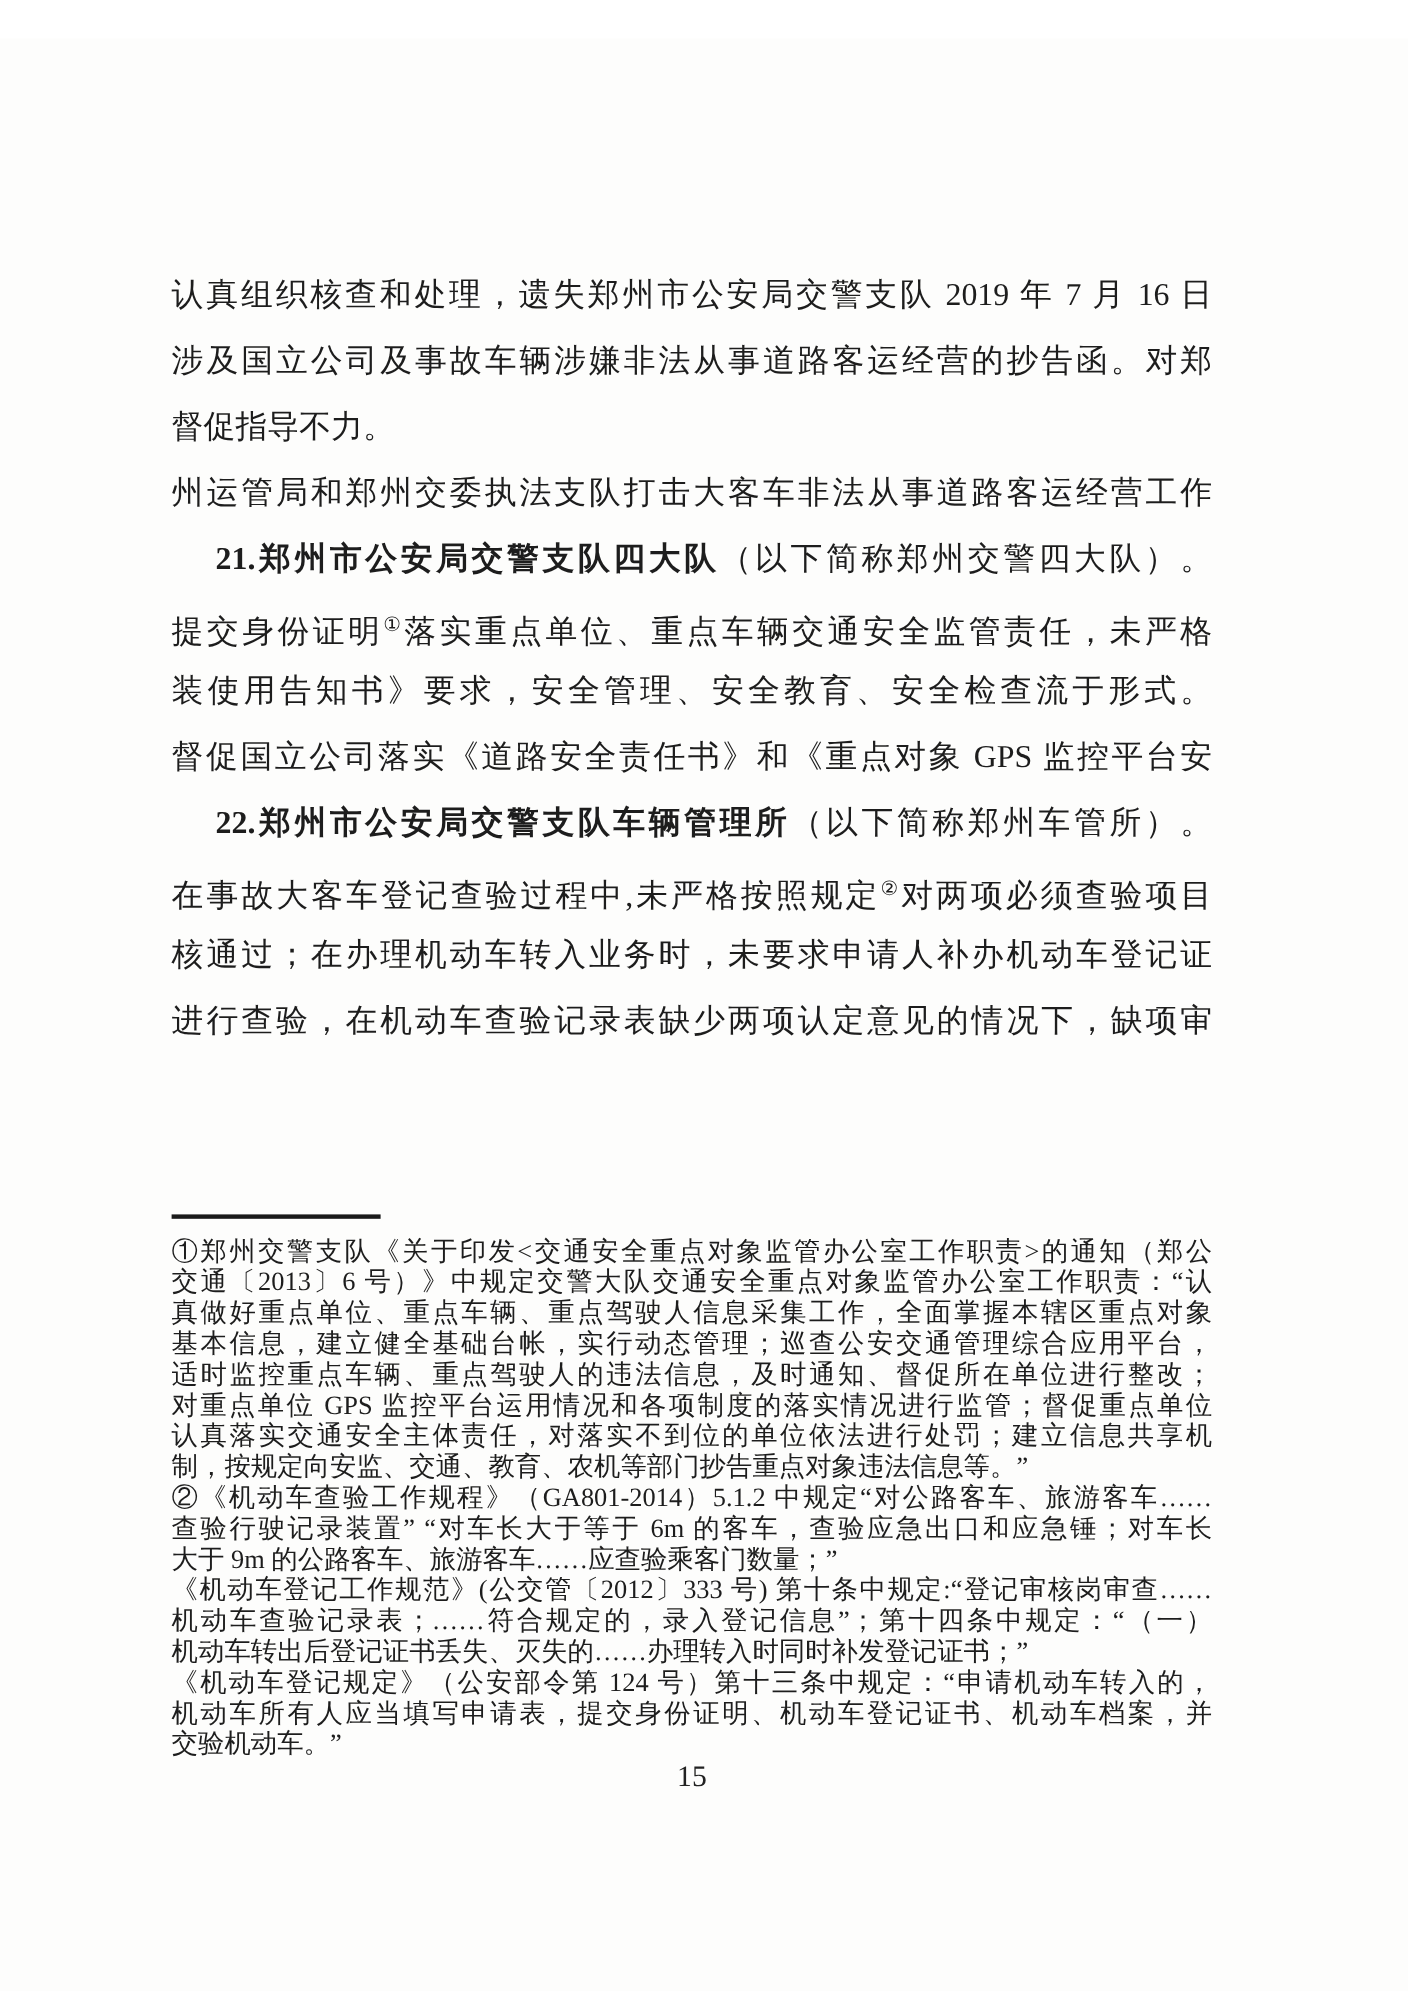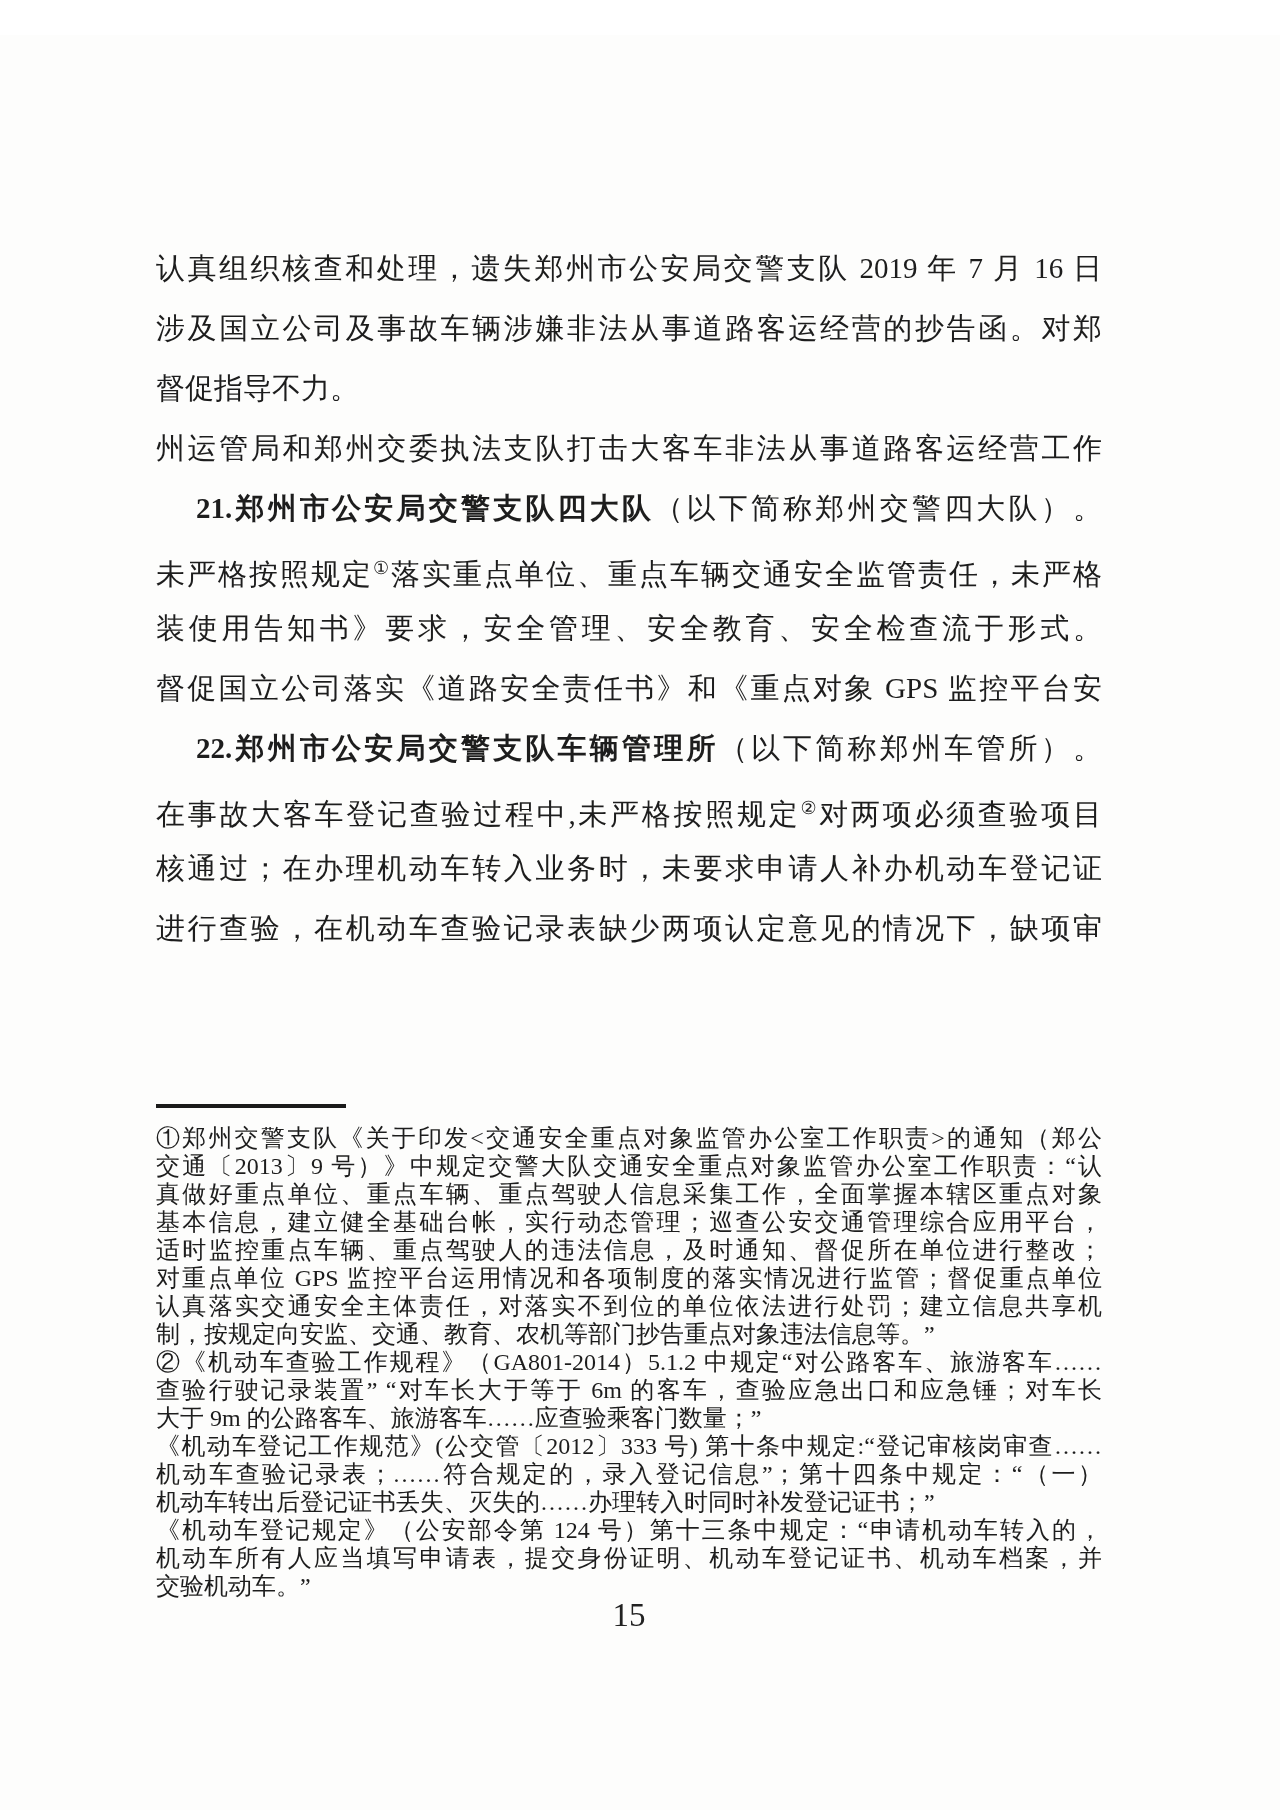"未严格按照规定" span { text: 未严格按照规定 -> 提交身份证明 }
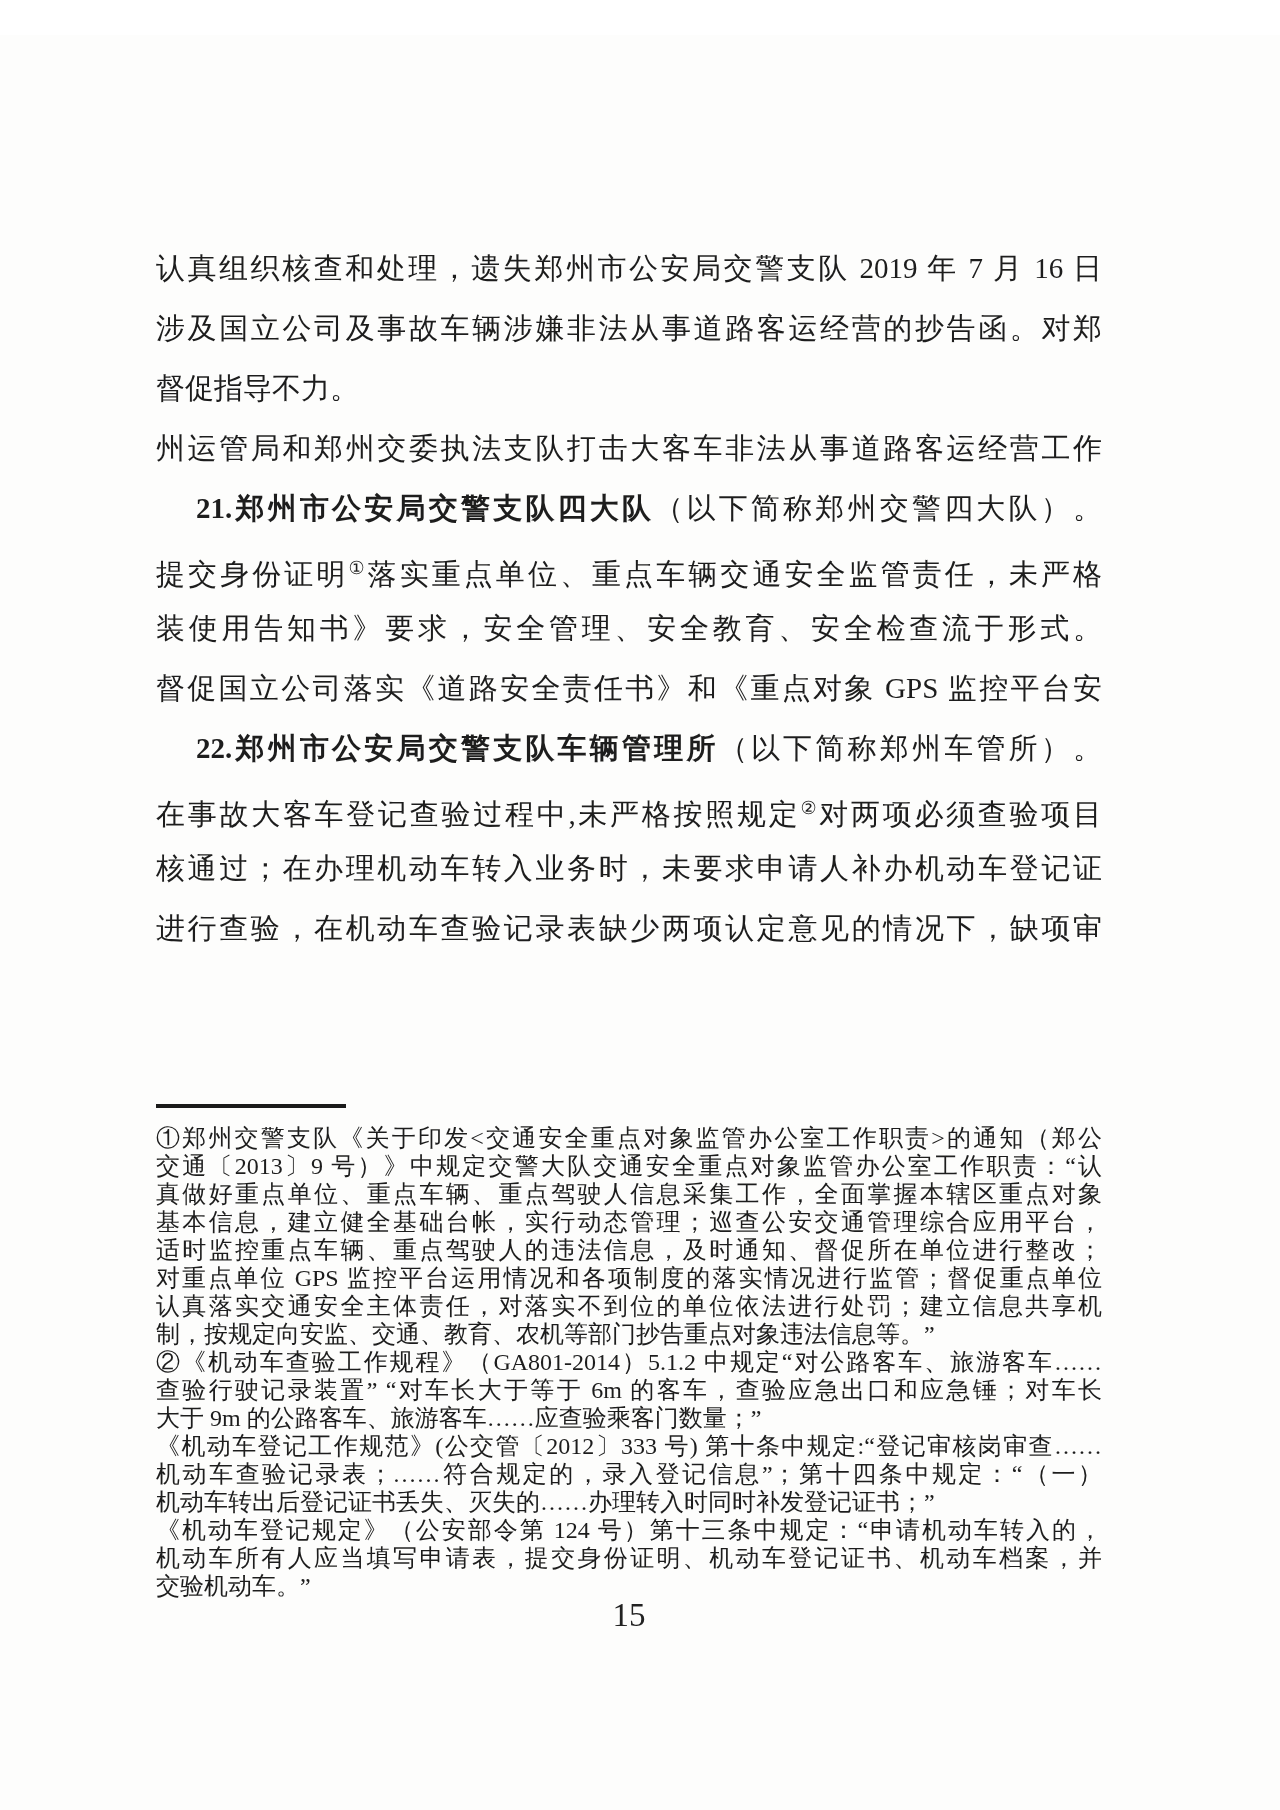"交通〔2013〕9 号）》中规定交警大队交通安全重点对象监管办公室工作职责：“认" span { text: 9 -> 6 }
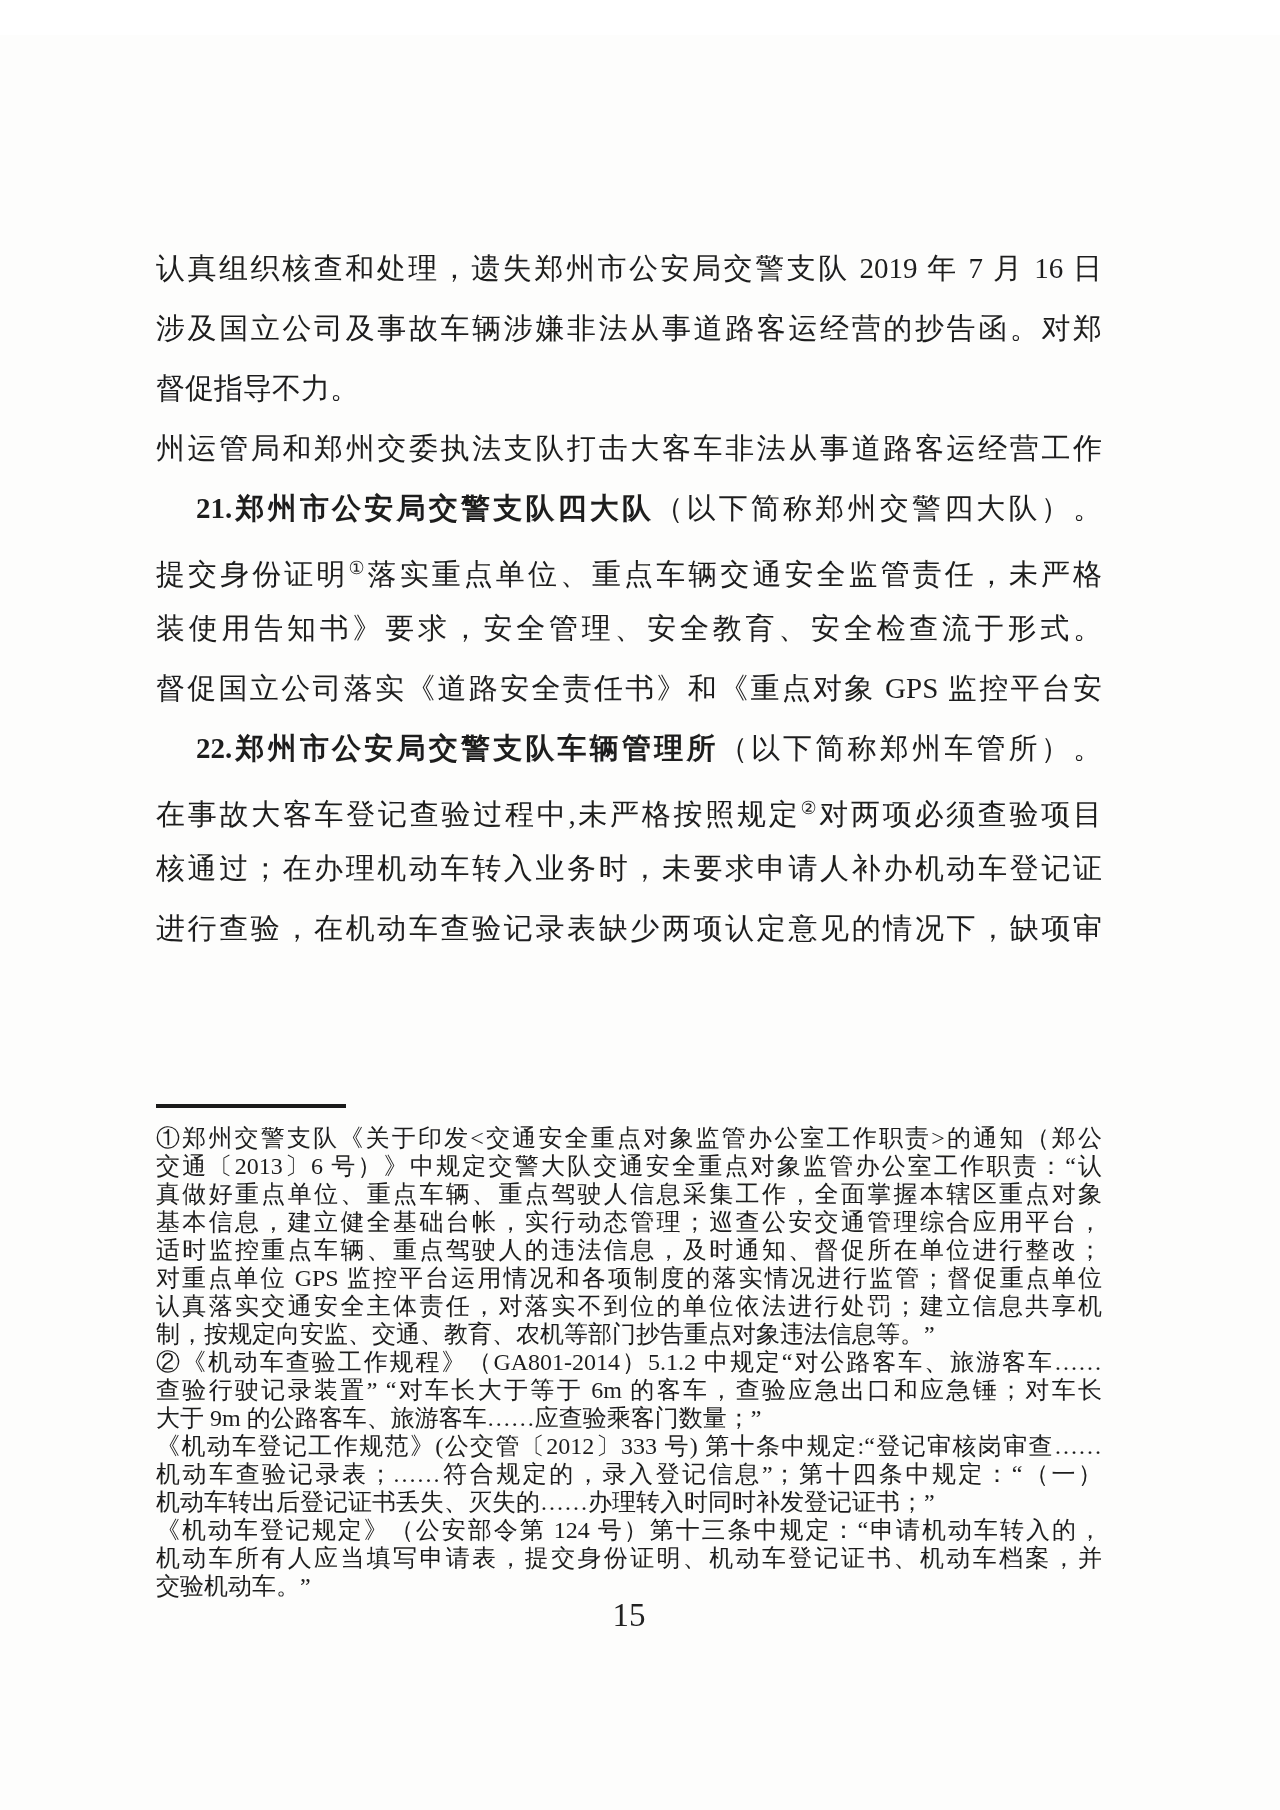"15" .page-num { font-size: 33px -> 27px }
